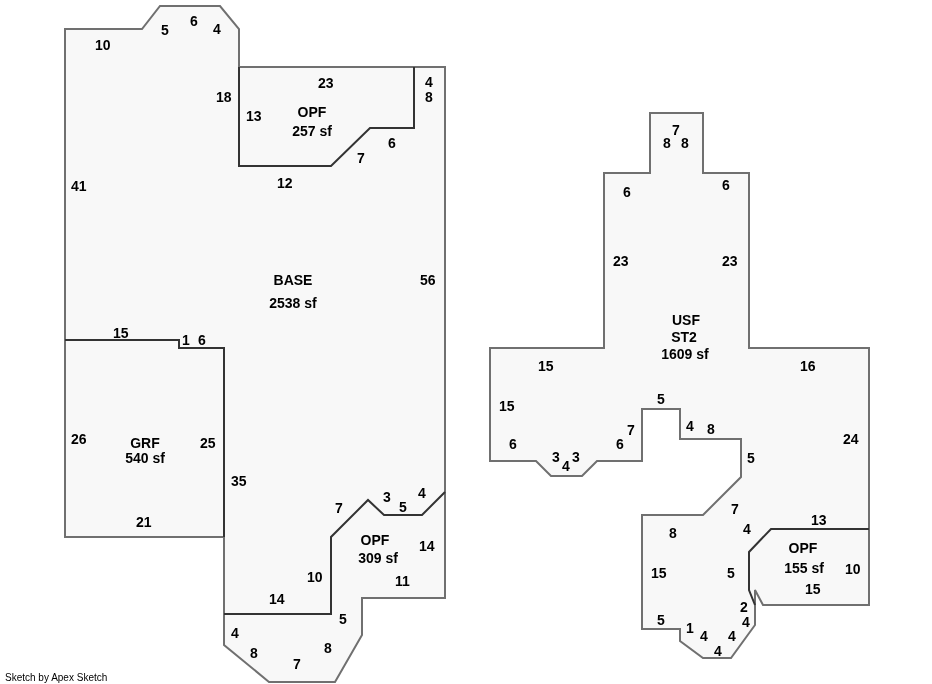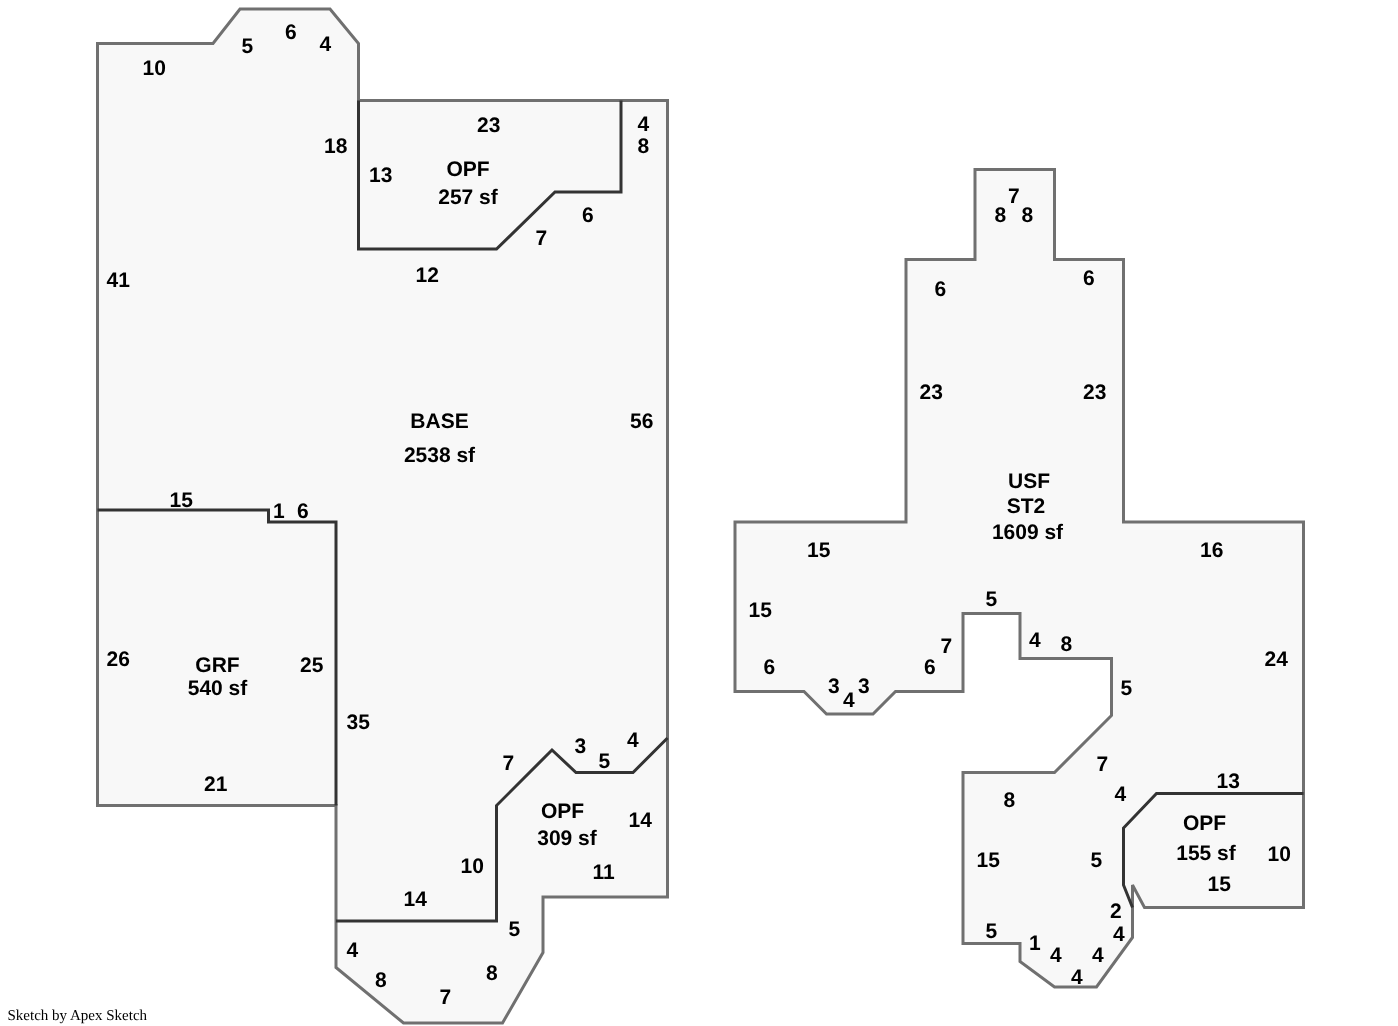"Sketch by Apex Sketch" .footer { font-family: Liberation Serif, serif -> Liberation Sans, sans-serif }
